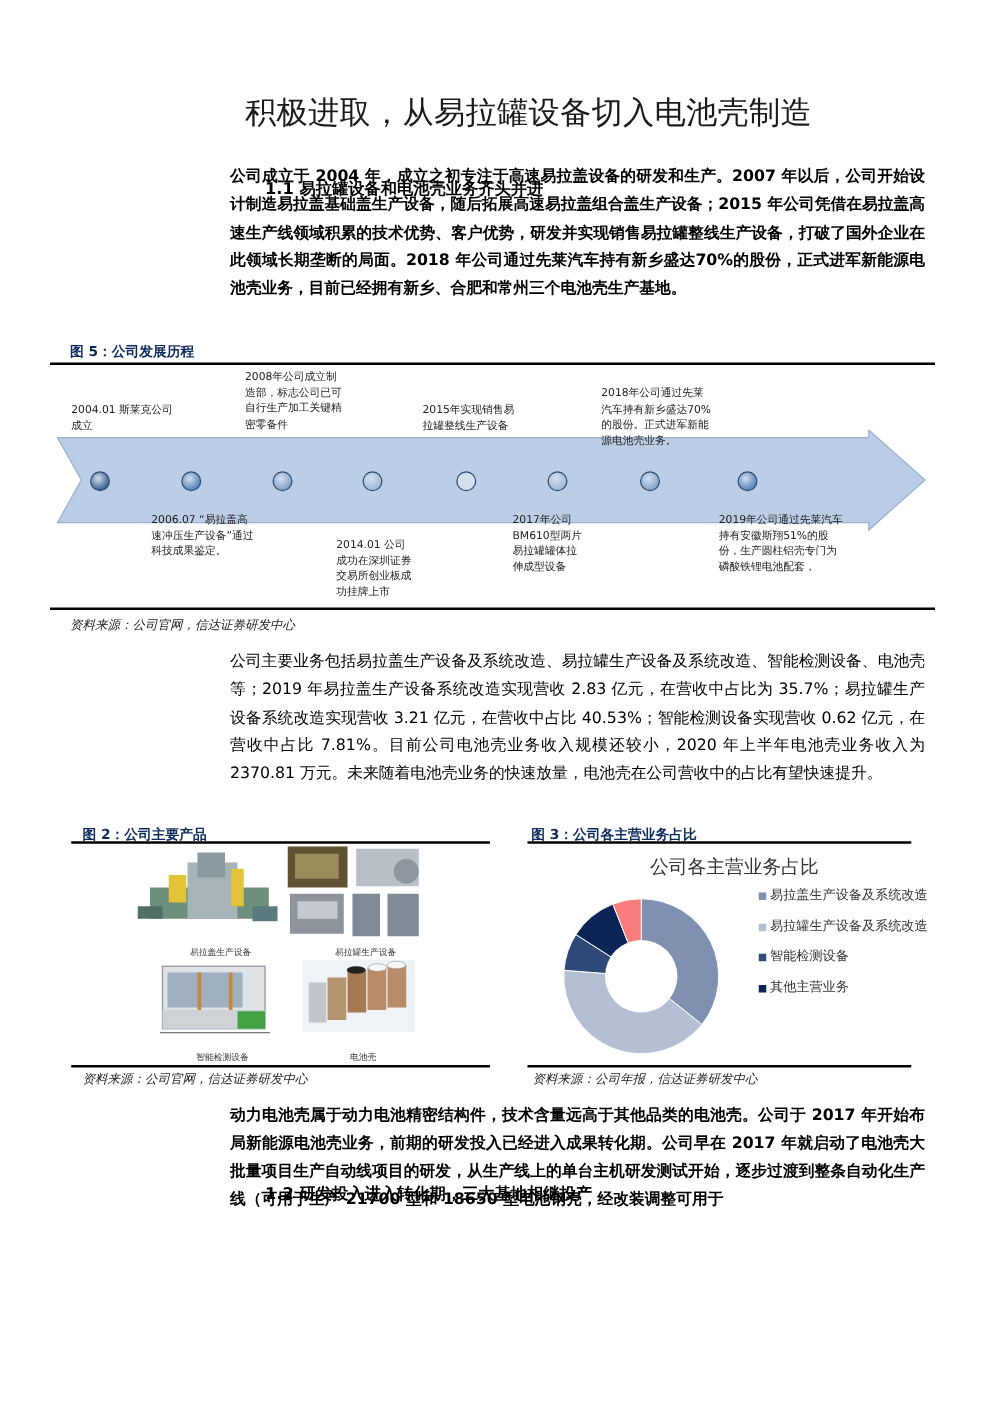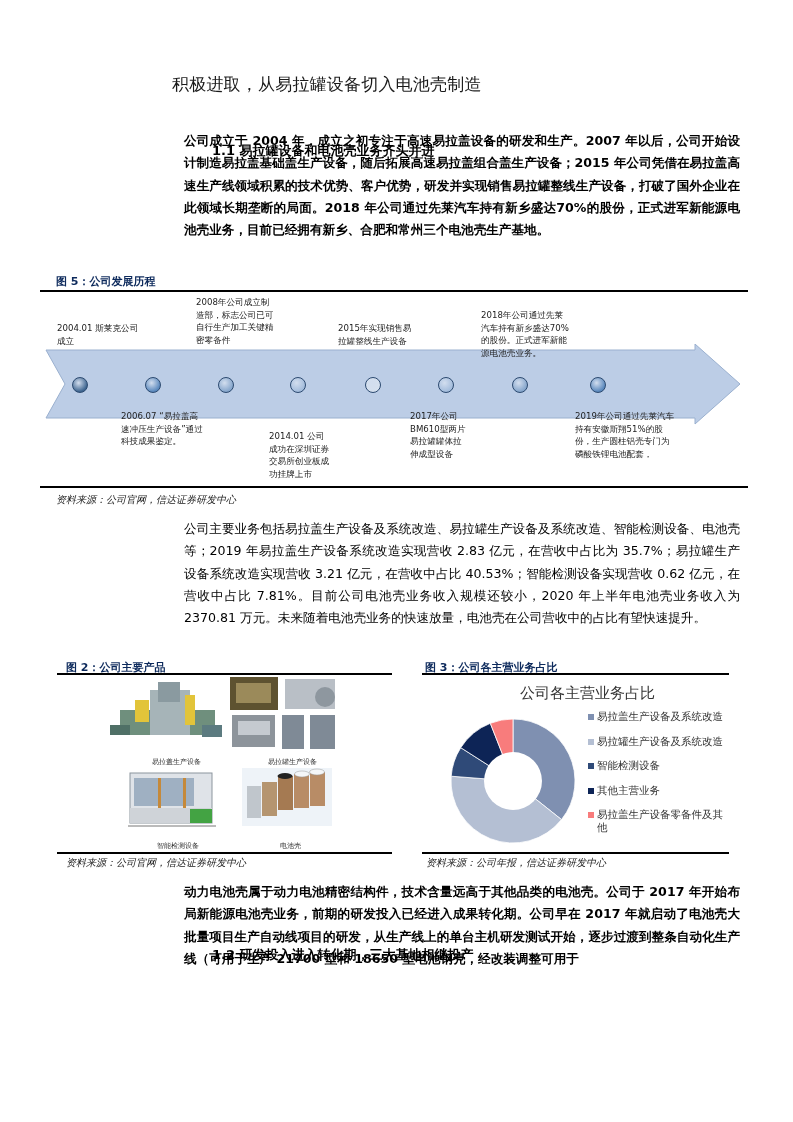"积极进取，从易拉罐设备切入电池壳制造" .h1 { font-size: 17px -> 25px; left: 172px -> 196px }
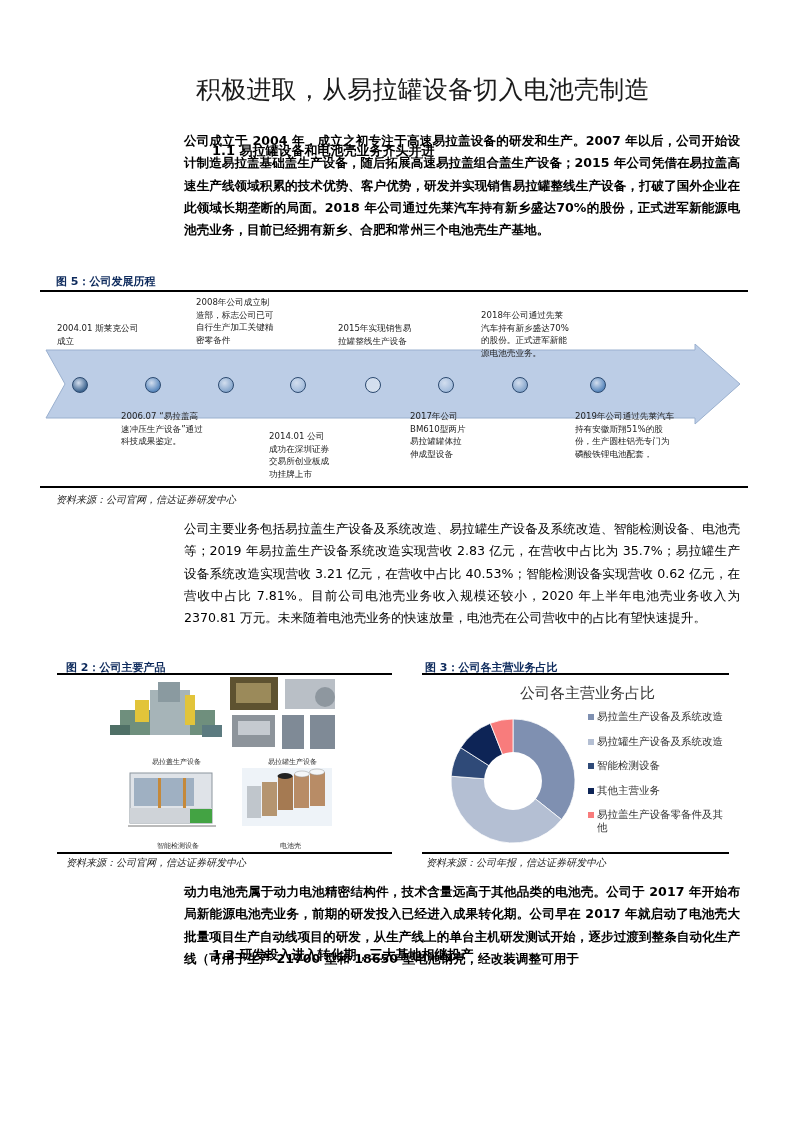"易拉盖生产设备及系统改造" .pie-legend { left: 588px -> 607px; text-align: none -> center }
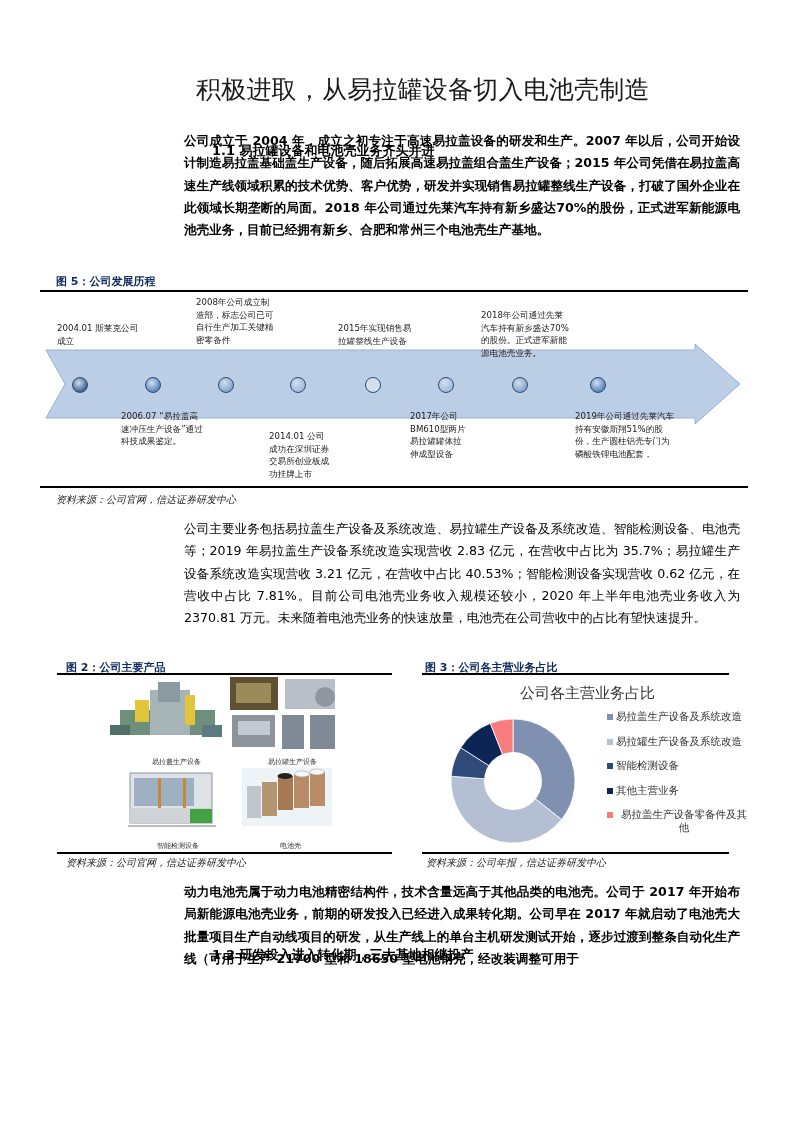"易拉盖生产设备零备件及其他" div.leg-item { html: <div> <span></span> <span>易拉盖生产设备零备件及其他</span> </div> -> none }
